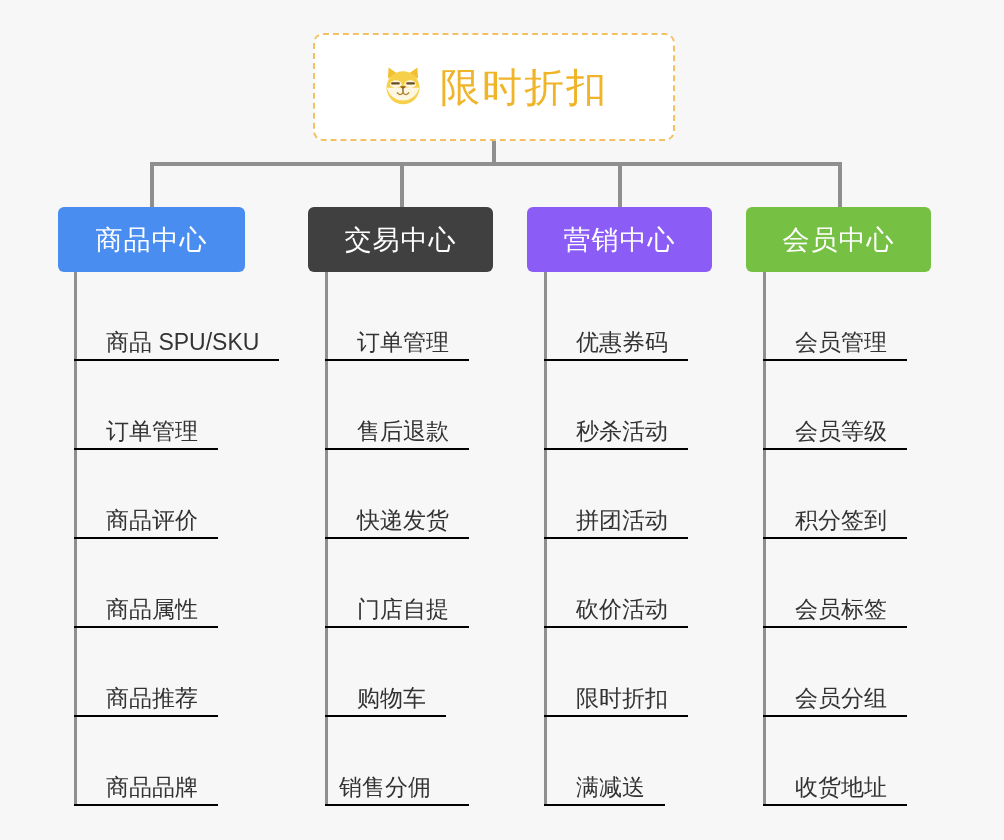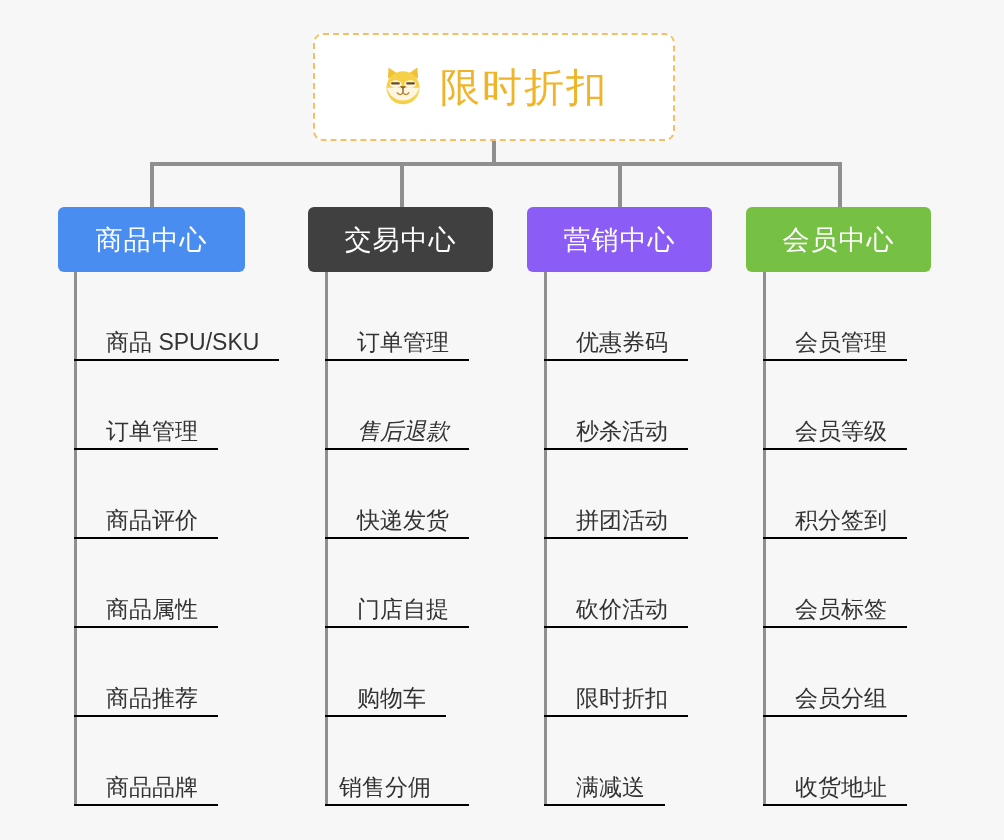"售后退款" div.leaf { font-style: italic -> none }
